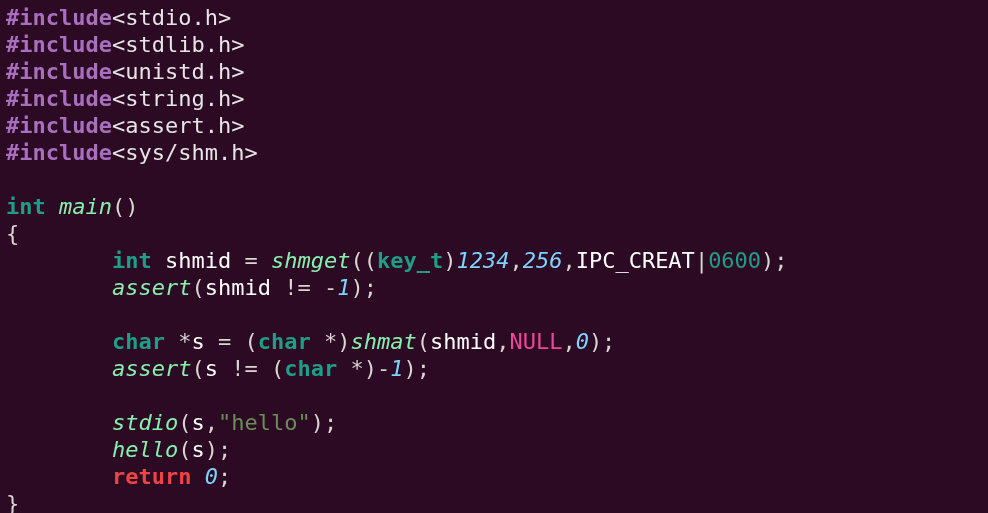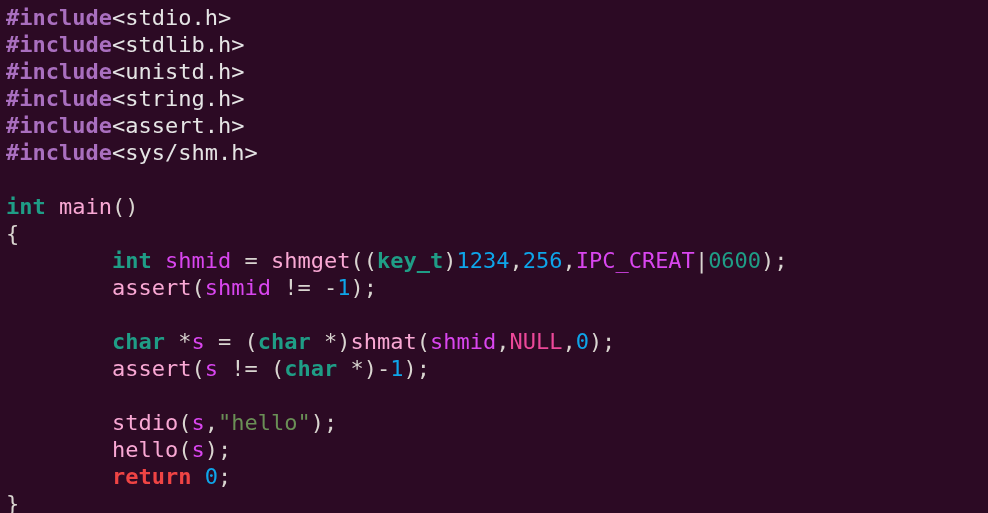"main" .tok-func { color: #f9a8d4 -> #86efac; font-style: none -> italic }
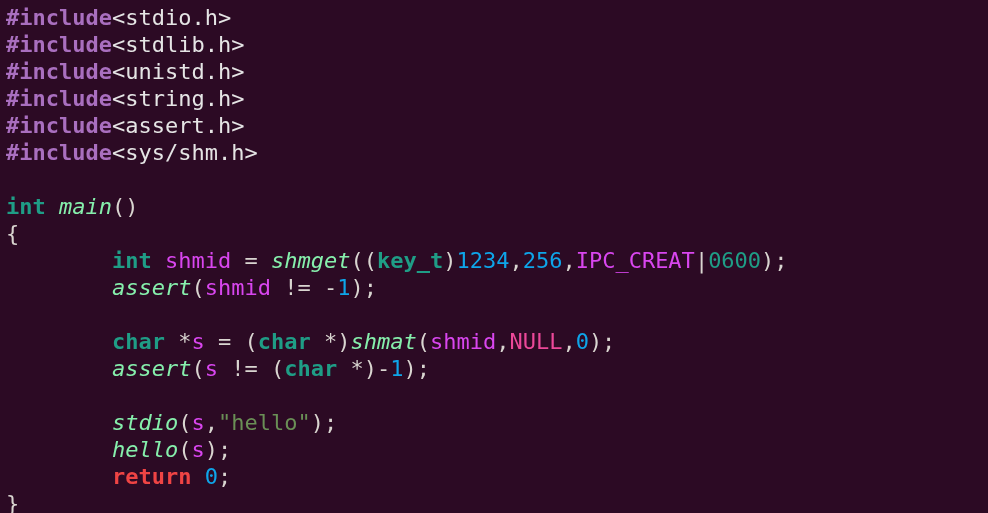"shmid" .tok-ident { color: #d946ef -> #ffffff }
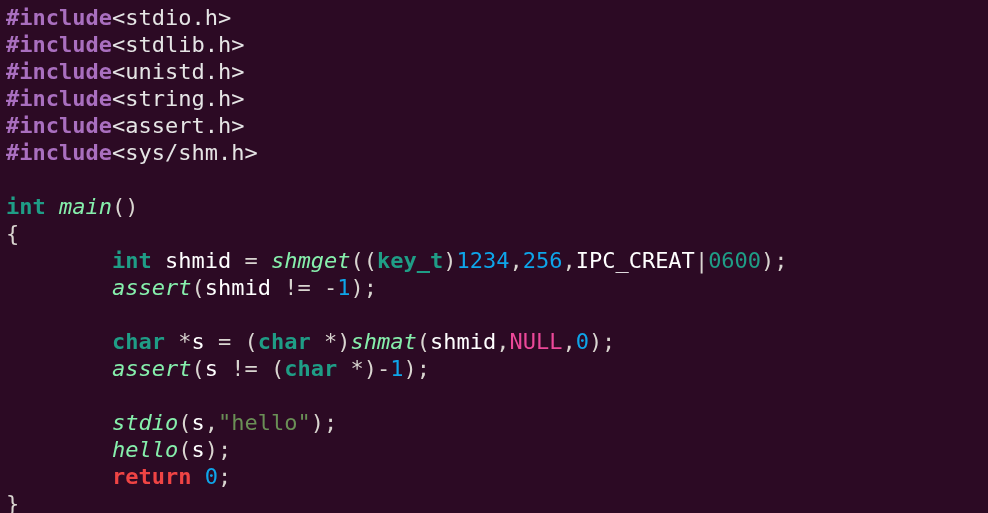"1234" .tok-num { color: #0ea5e9 -> #7dd3fc; font-style: none -> italic }
